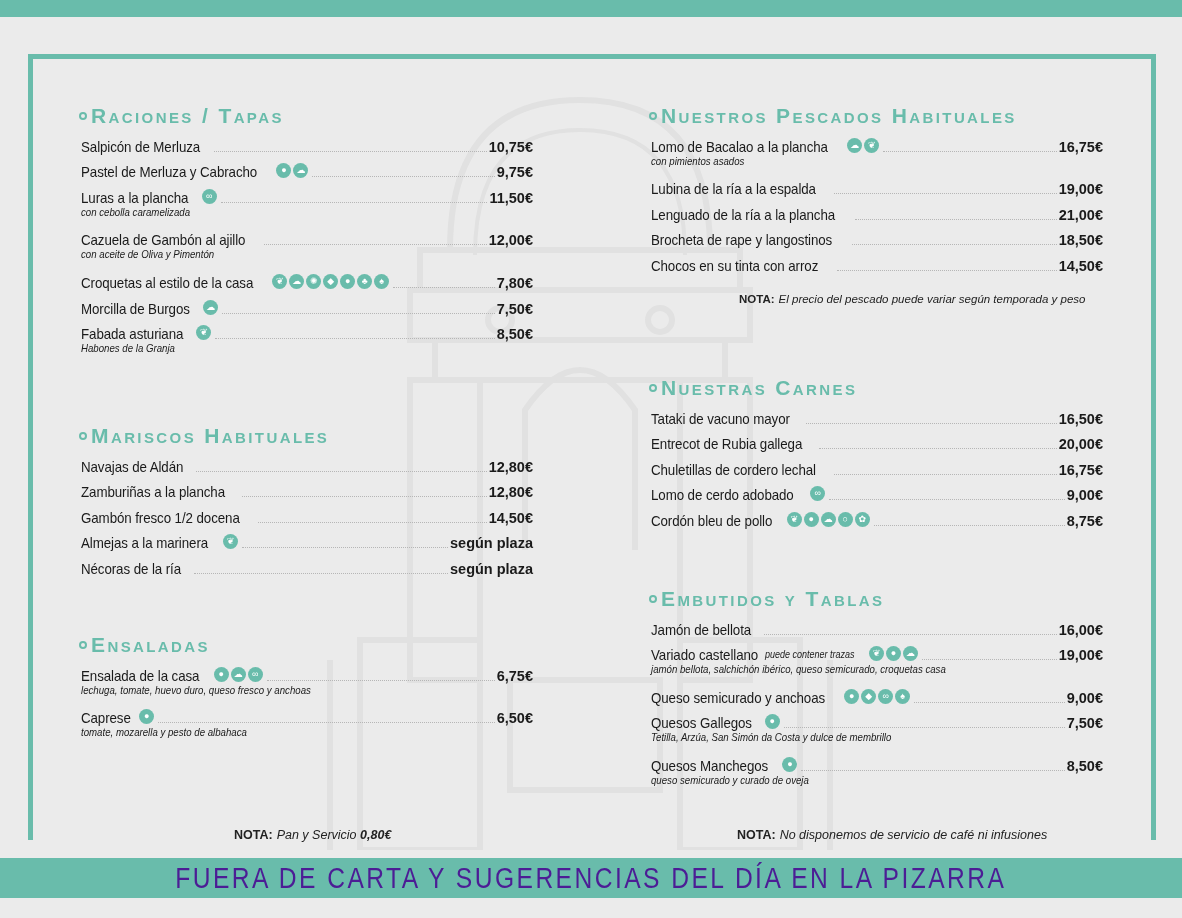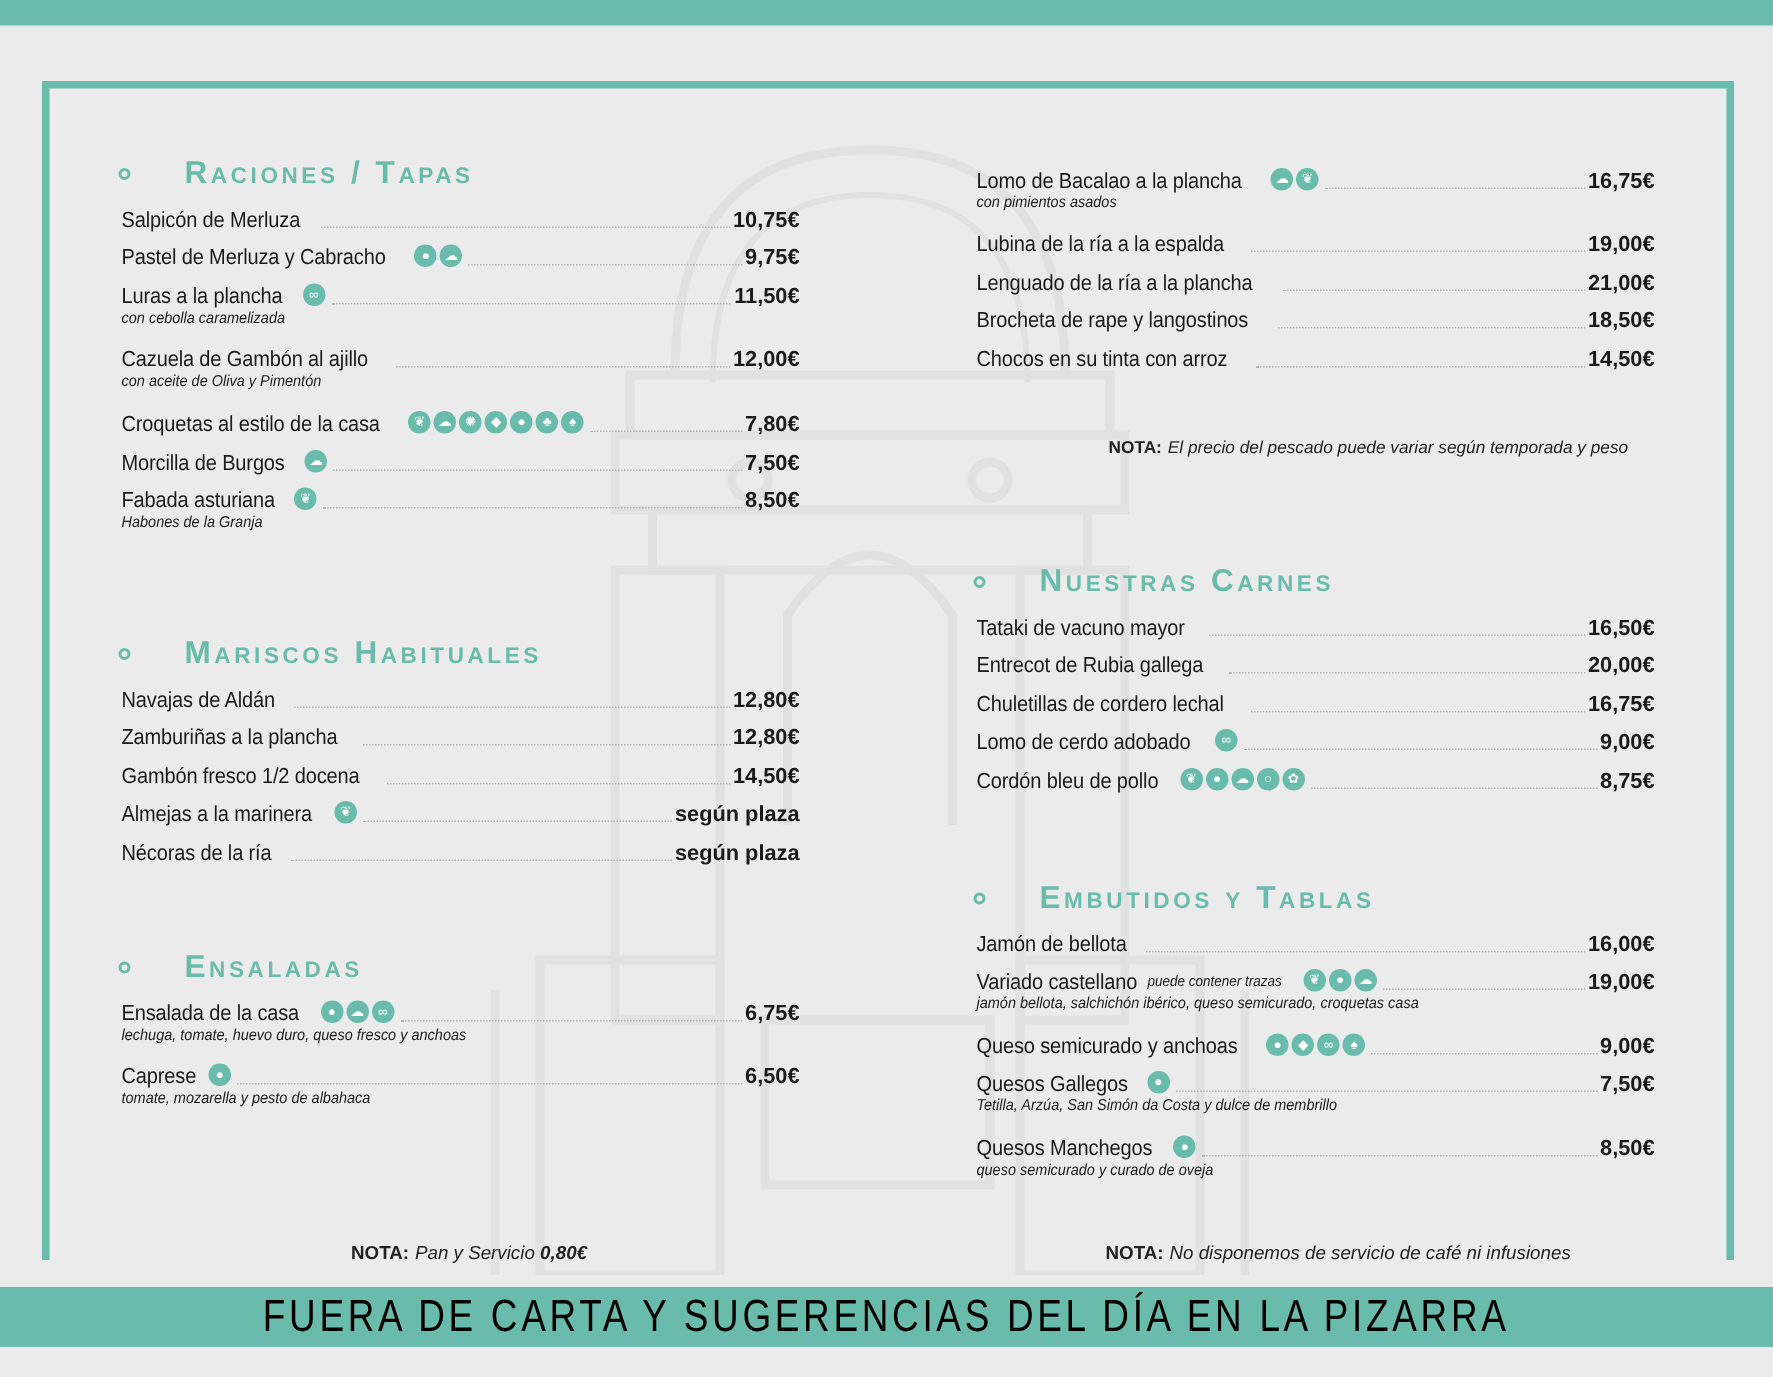"Raciones / Tapas" .section-title { gap: 32px -> none }
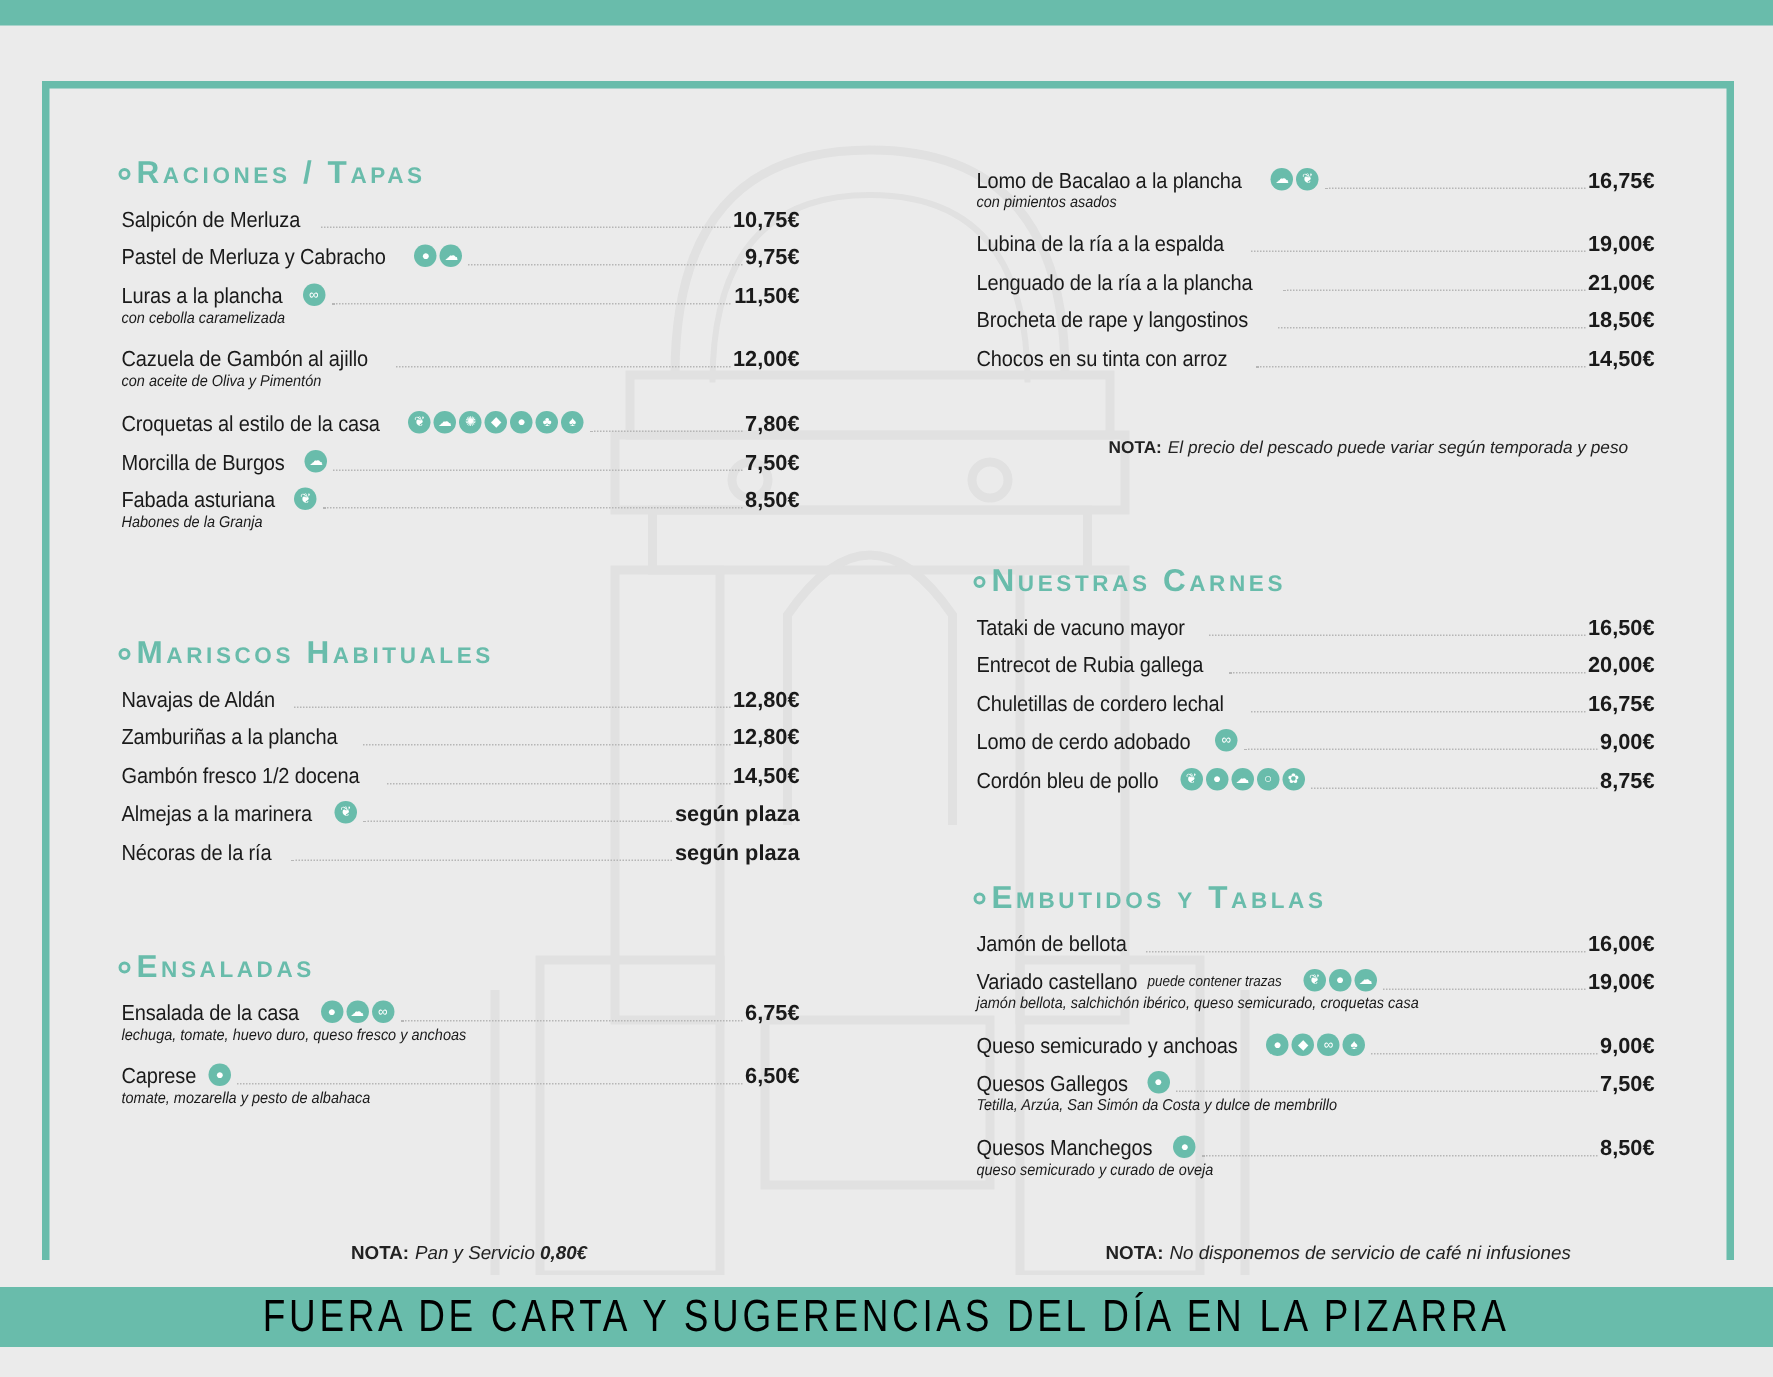"Nuestros Pescados Habituales" div.section-title { html: none -> <div> <span></span> <span>Nuestros Pescados Habituales</span> </div> }
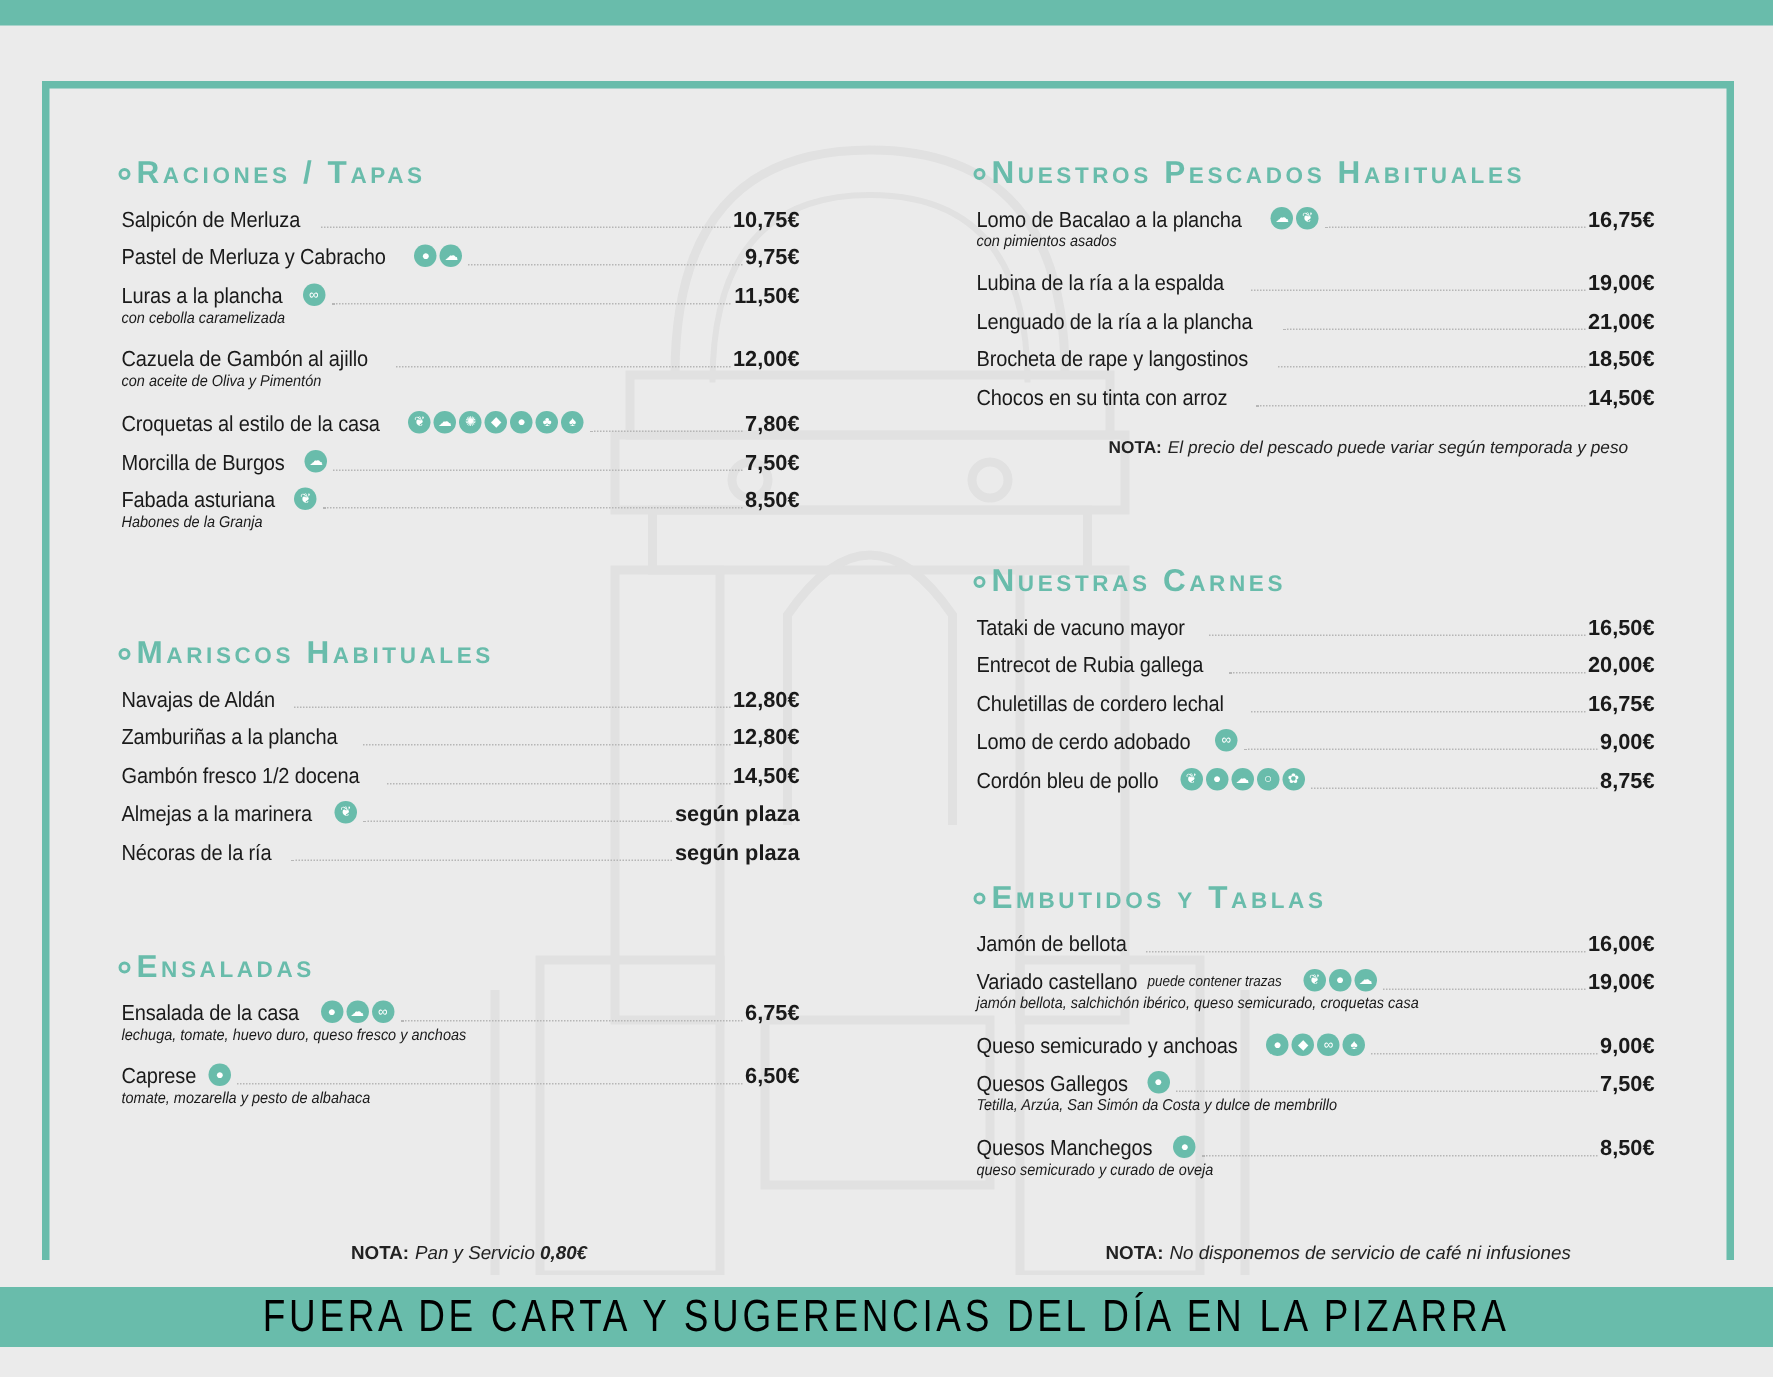"FUERA DE CARTA Y SUGERENCIAS" .bottom-band { color: #000000 -> #4c1d95 }
